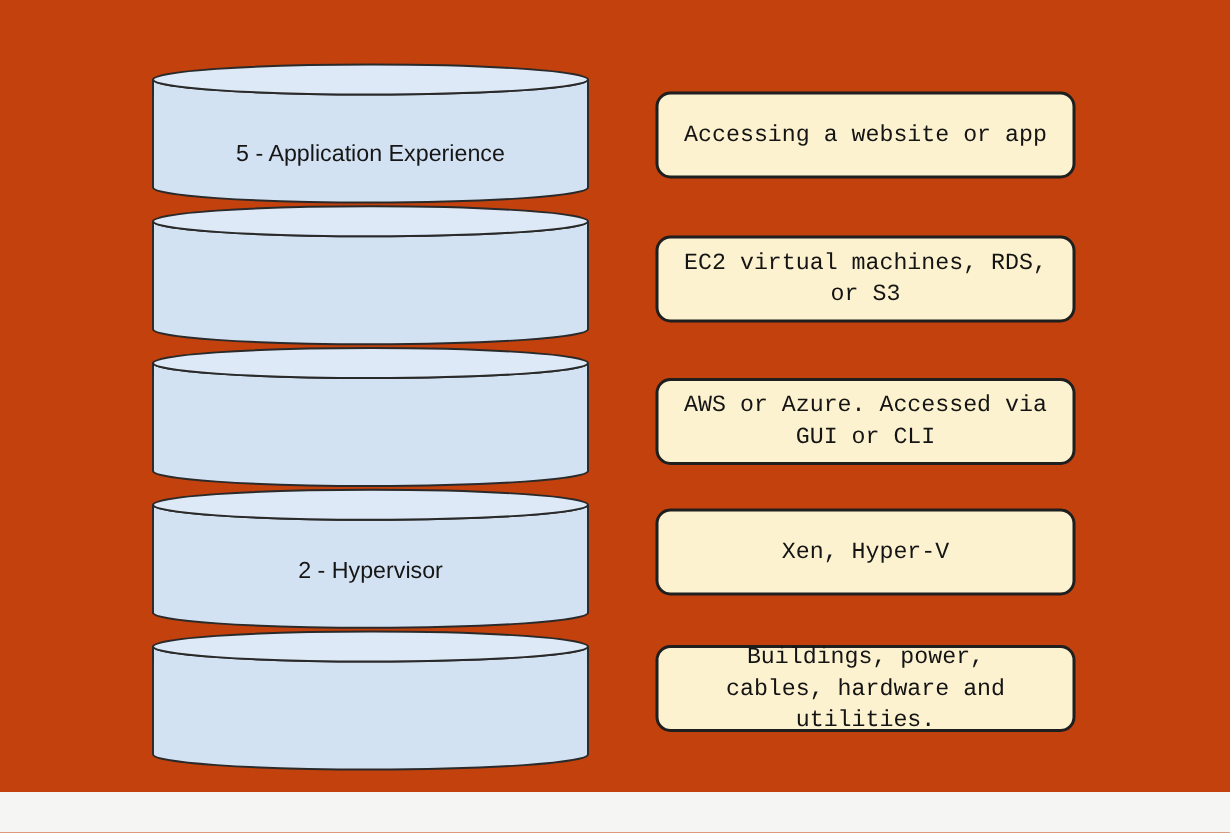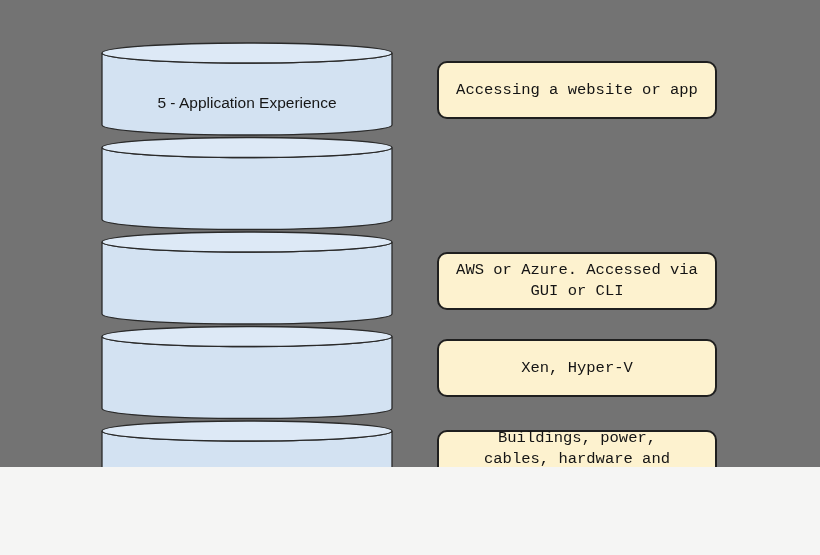"5 - Application Experience" .canvas { background: #737373 -> #c2410c; height: 467px -> 528px }
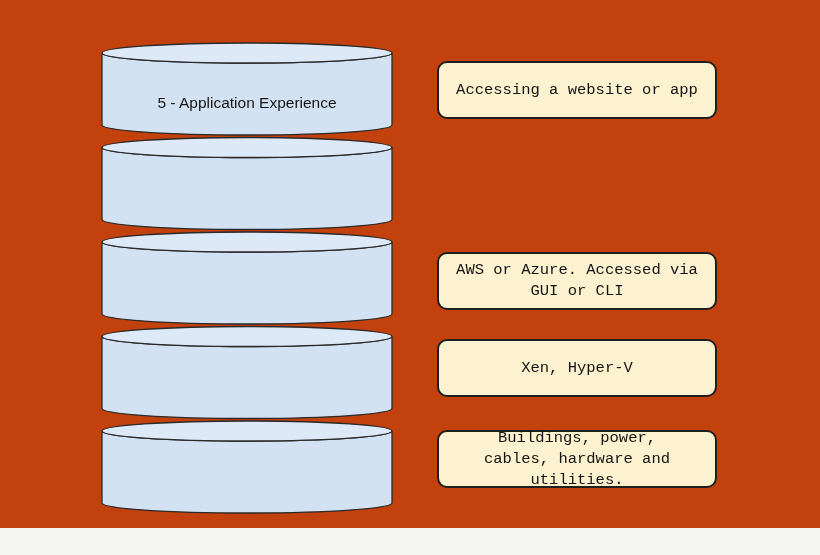"EC2 virtual machines, RDS, or" div.note-box { html: none -> <div> <span>EC2 virtual machines, RDS, or S3</span> </div> }
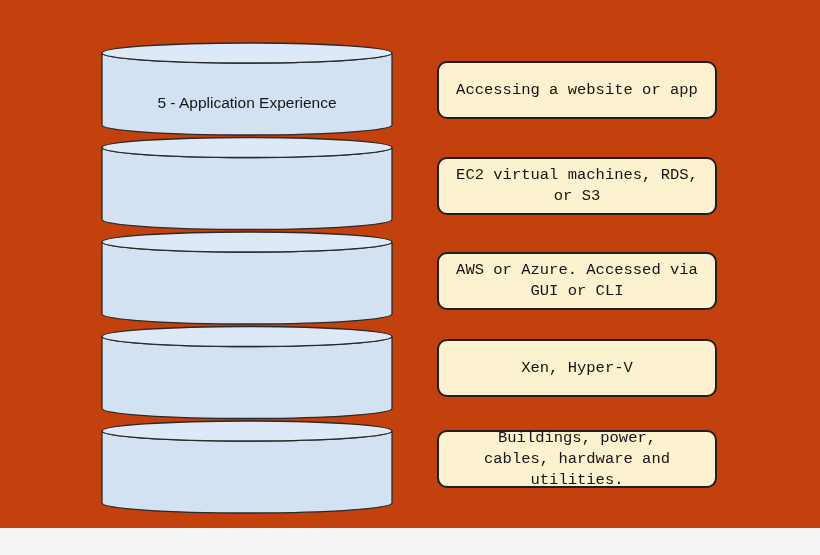"2 - Hypervisor" div.cyl-label { html: none -> <div>2 - Hypervisor</div> }
